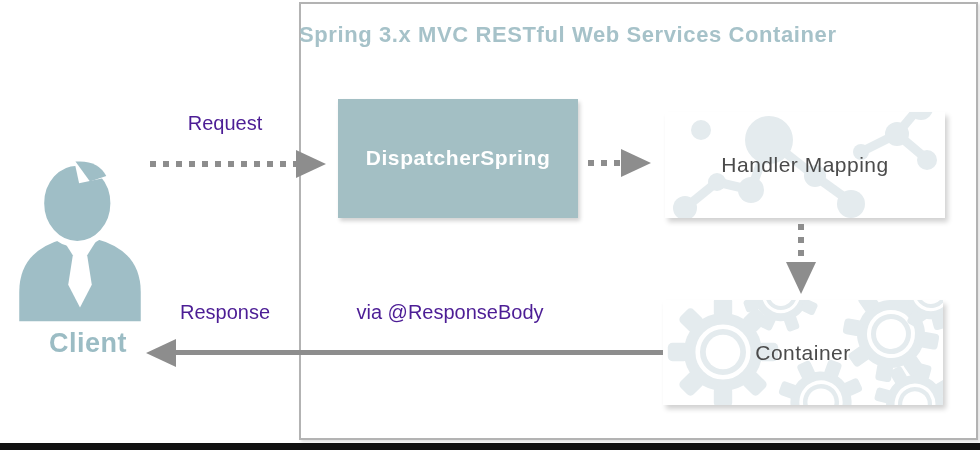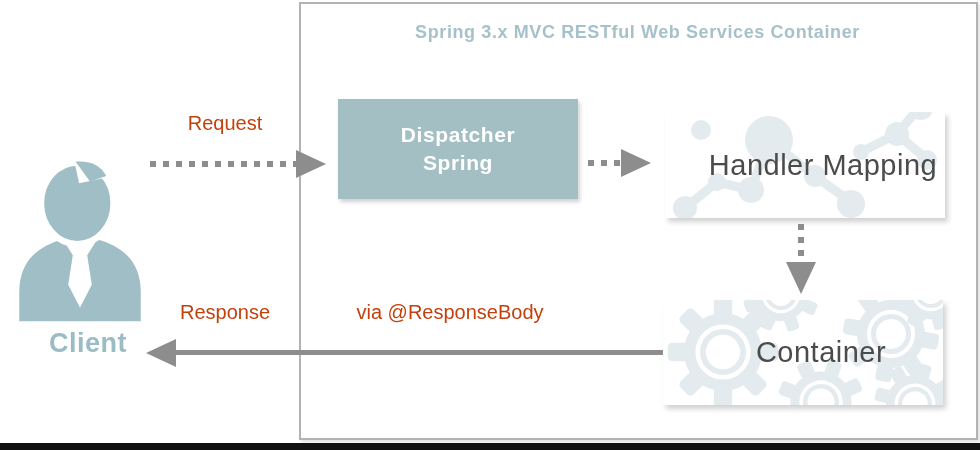"Spring 3.x MVC RESTful Web" .container-title { font-size: 18px -> 22px; text-align: center -> left }
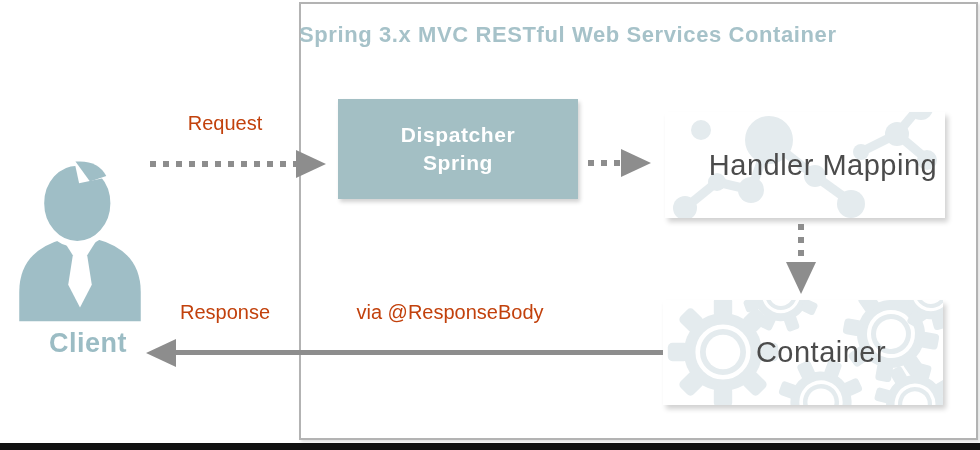"Request" .edge-label { color: #c2410c -> #4c1d95 }
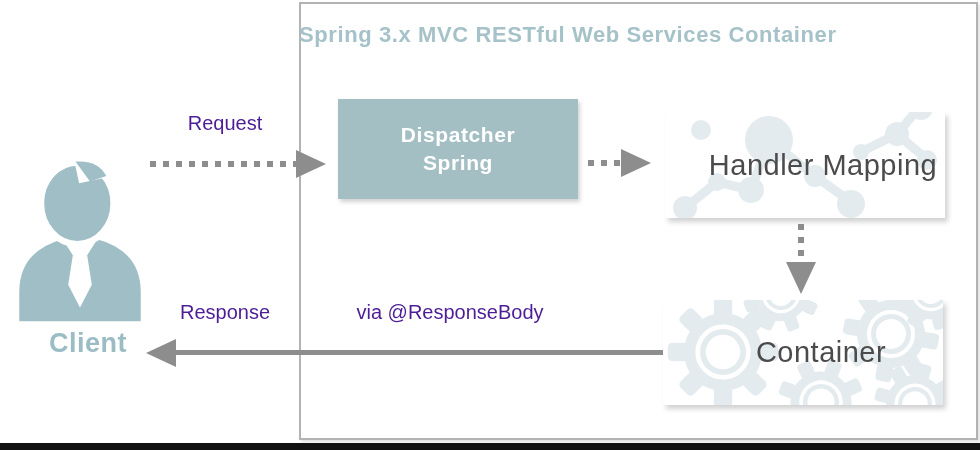"Dispatcher" .dispatcher-node { flex-direction: column -> none; height: 100px -> 119px }
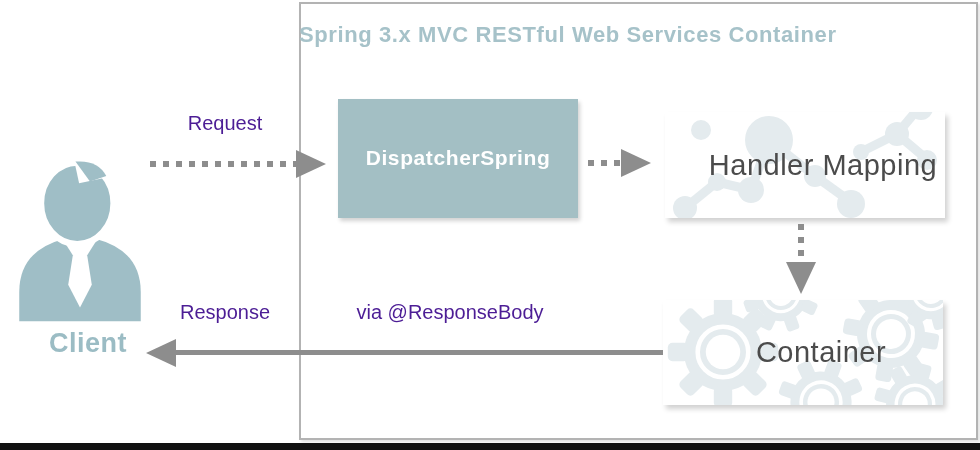"Handler Mapping" .pattern-node .node-label { font-size: 29px -> 21px; left: 18px -> 0 }
